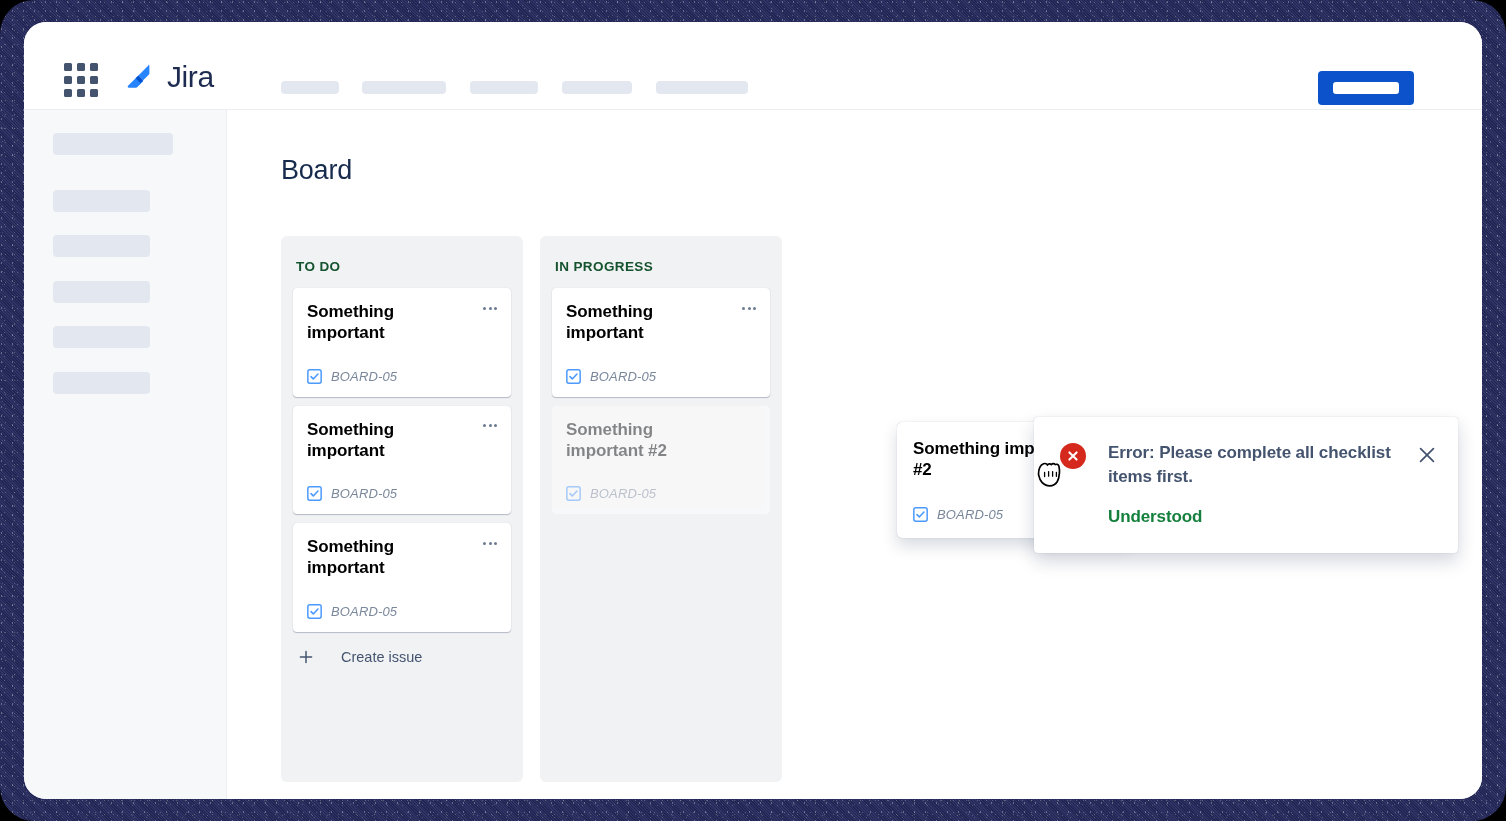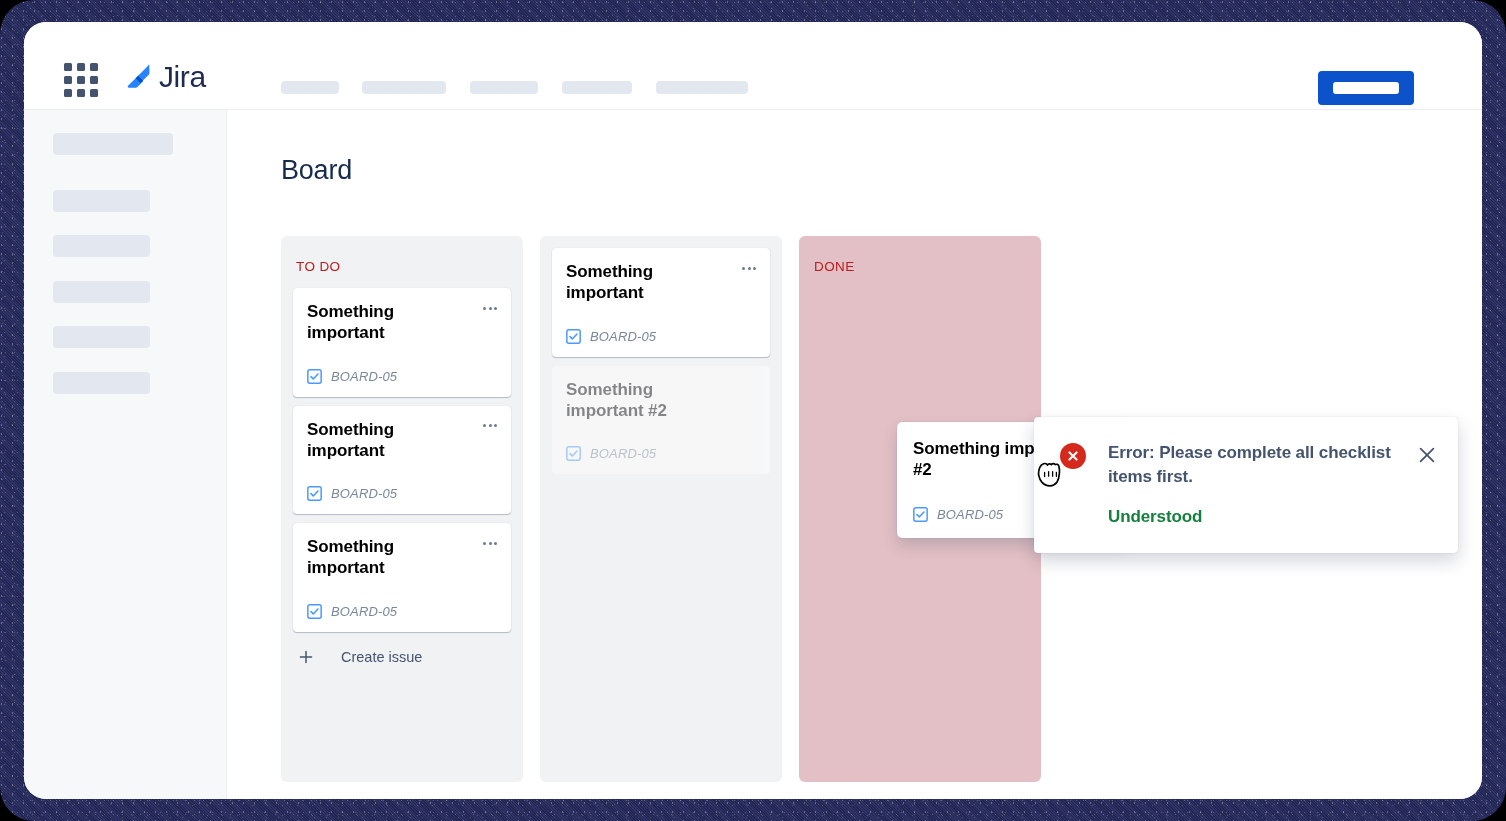"Jira" .brand { gap: 5px -> 13px }
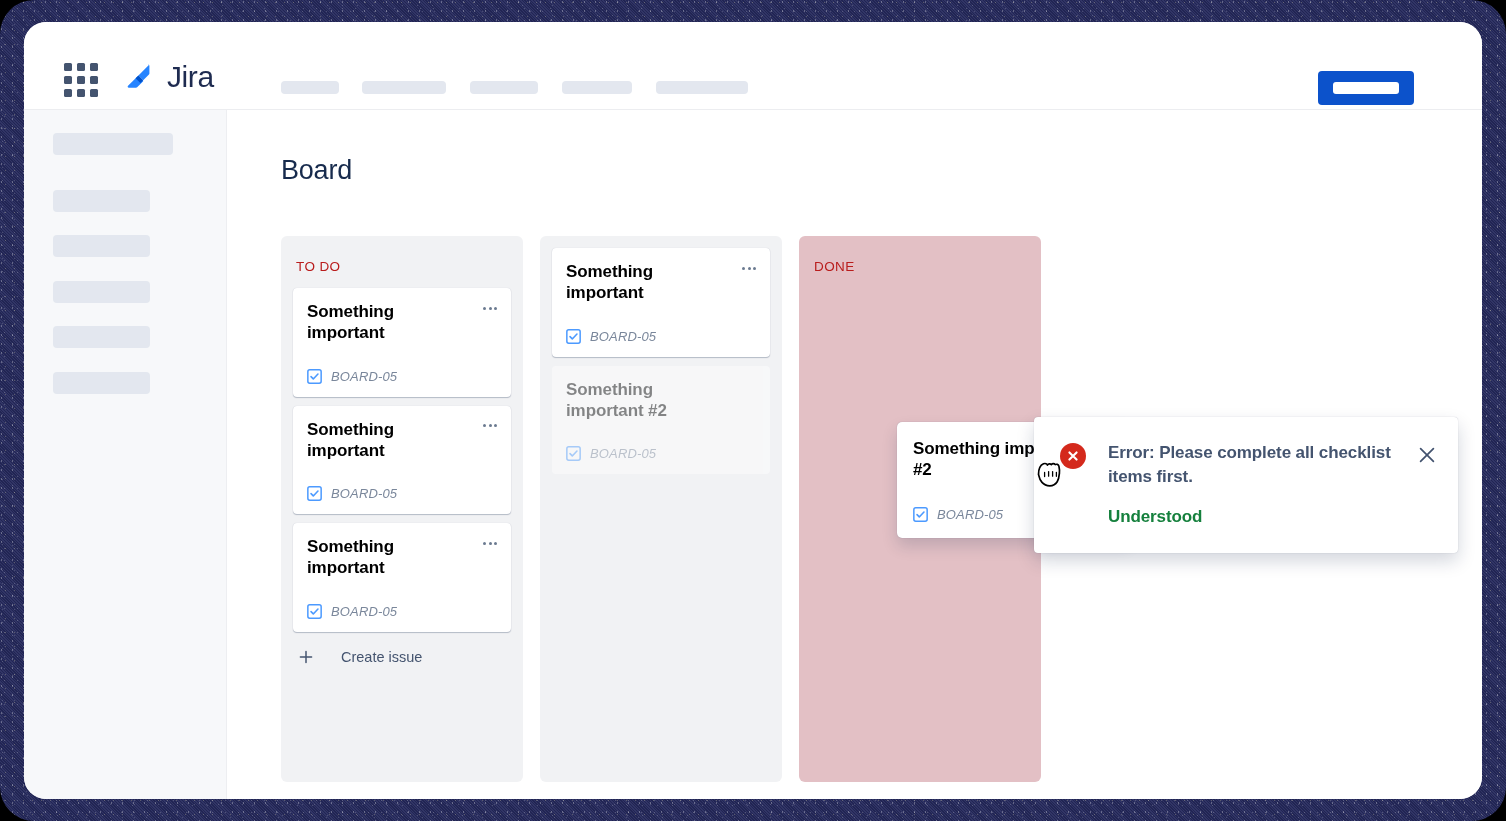"TO DO" .column-title { color: #b91c1c -> #14532d; font-weight: 400 -> 700 }
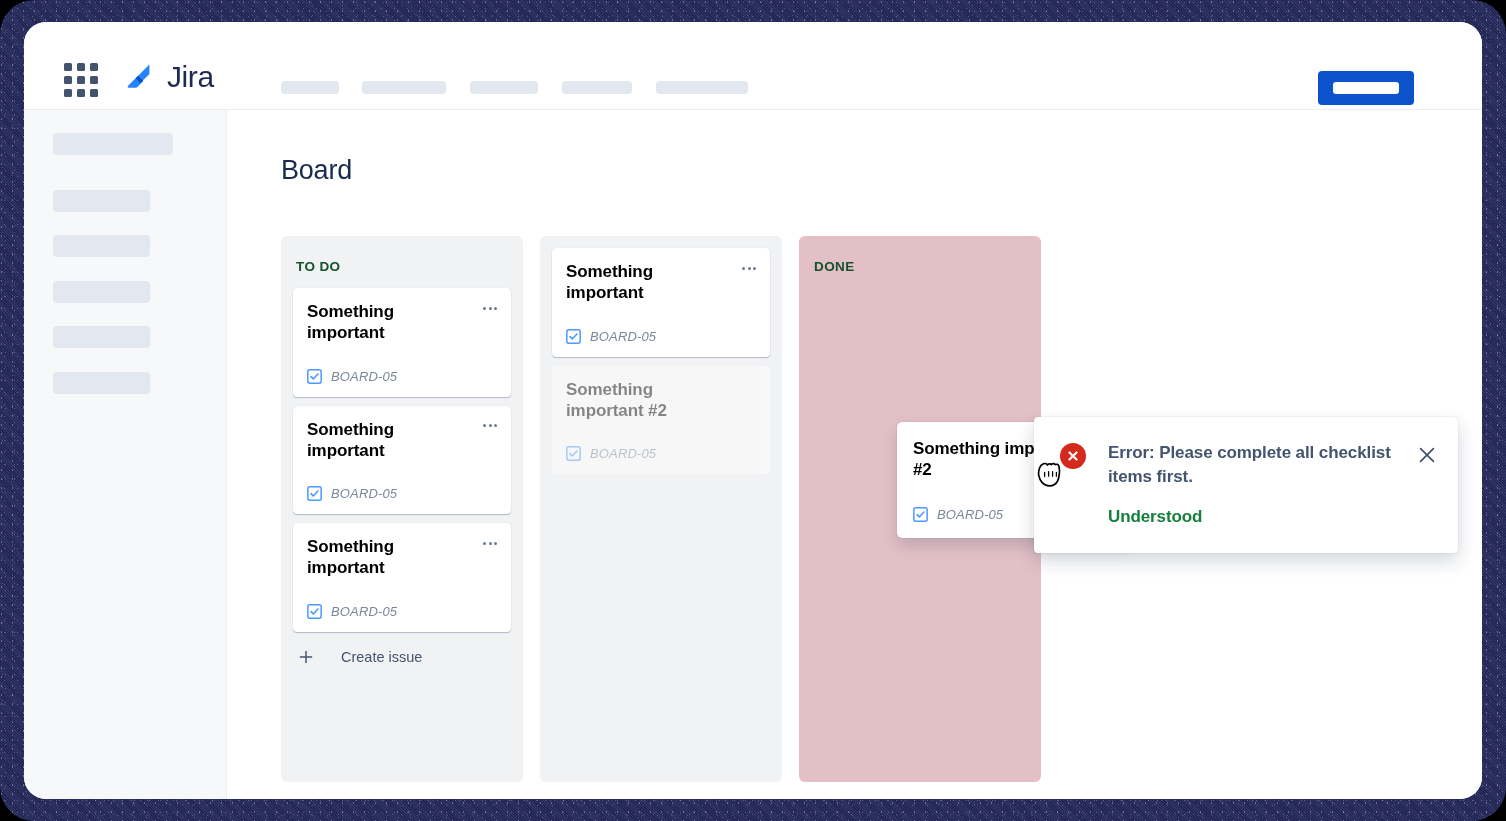"IN PROGRESS" div.column-title { html: none -> <div>IN PROGRESS</div> }
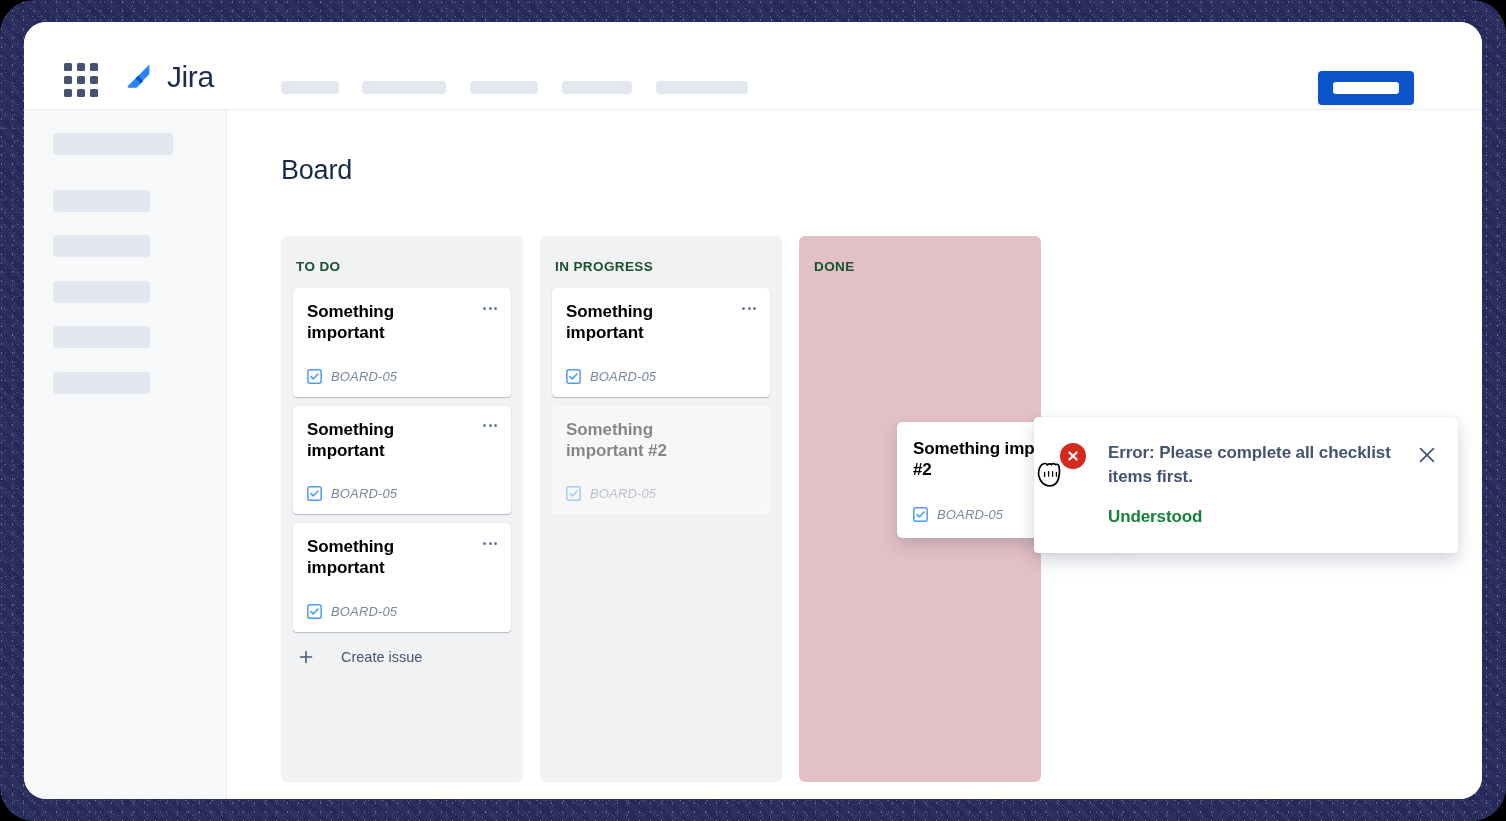"DONE" div.column { html: <div> <div>DONE</div> </div> -> none }
